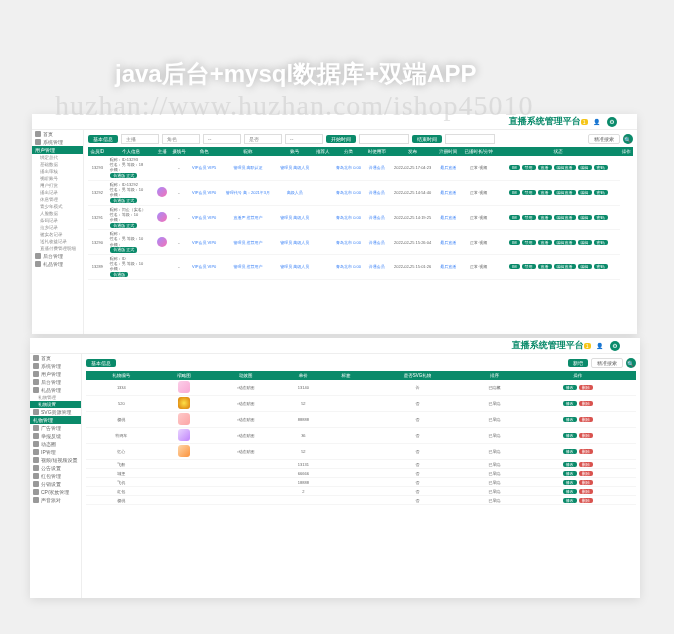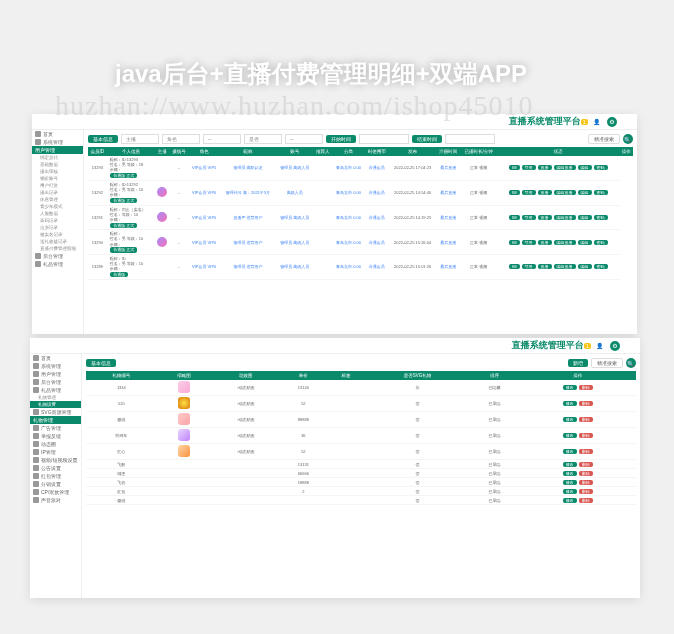"java后台+直播付费管理明细+双端APP" div.watermark-title { text: +直播付费管理明细+ -> +mysql数据库+ }
